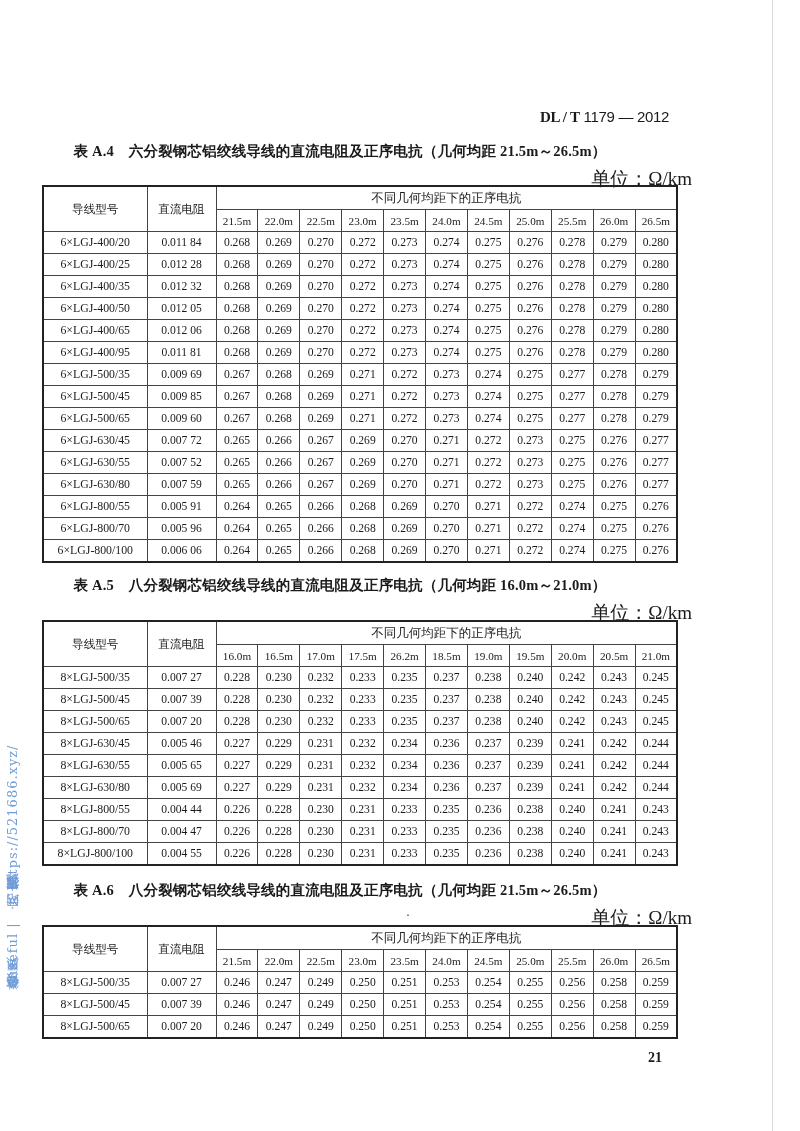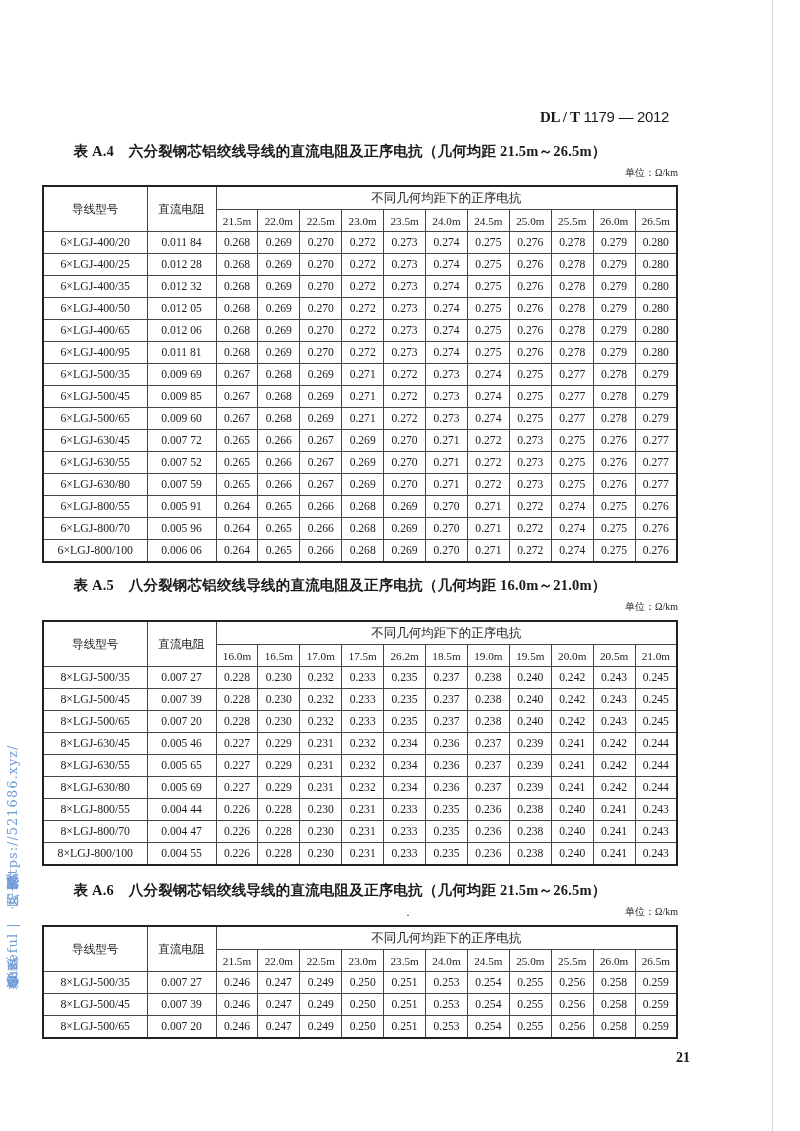"单位：Ω/km" .unit { font-size: 10px -> 19px; right: 122px -> 108px }
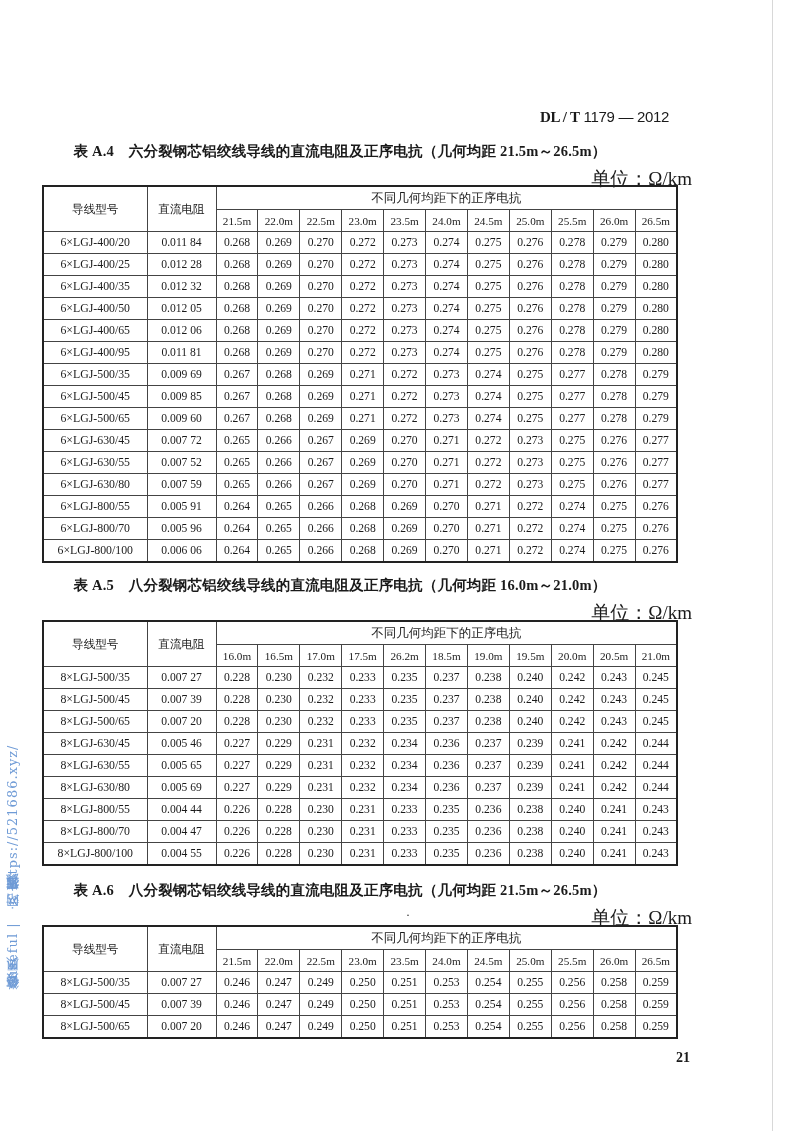"21" .page-no { margin-left: 28px -> none }
